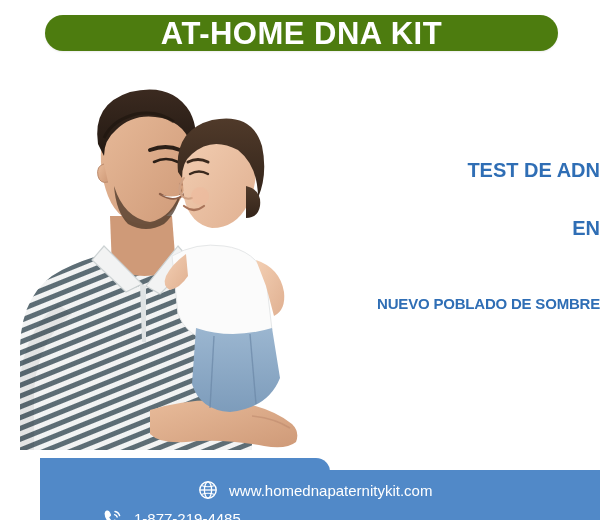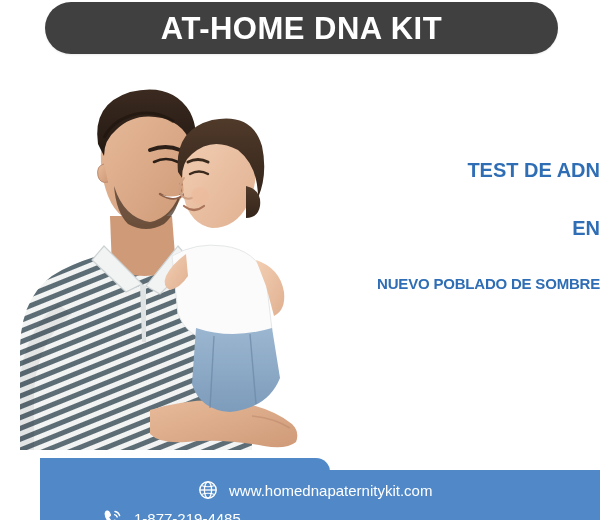"AT-HOME DNA KIT" #title-badge { background: #404040 -> #4d7c0f; height: 52px -> 36px; top: 2px -> 15px }
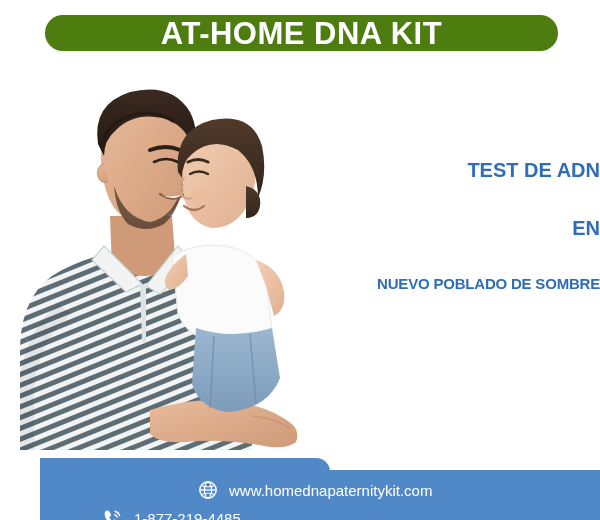"EN" #headline-2 { margin-bottom: 38px -> 58px }
